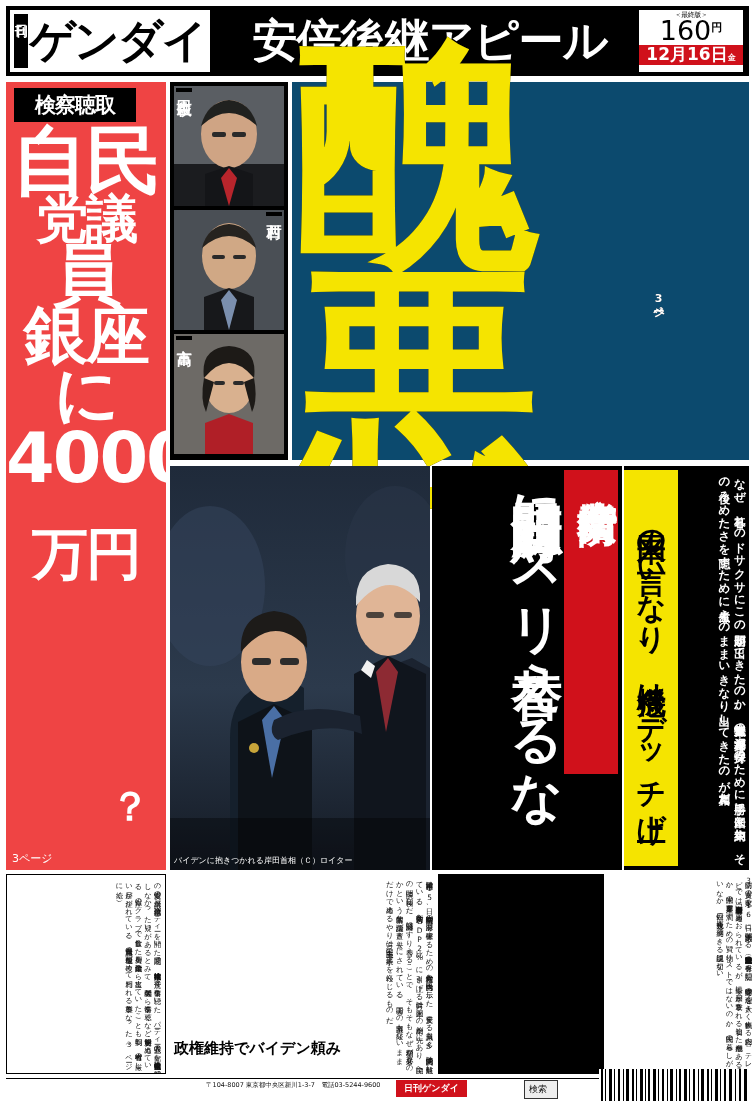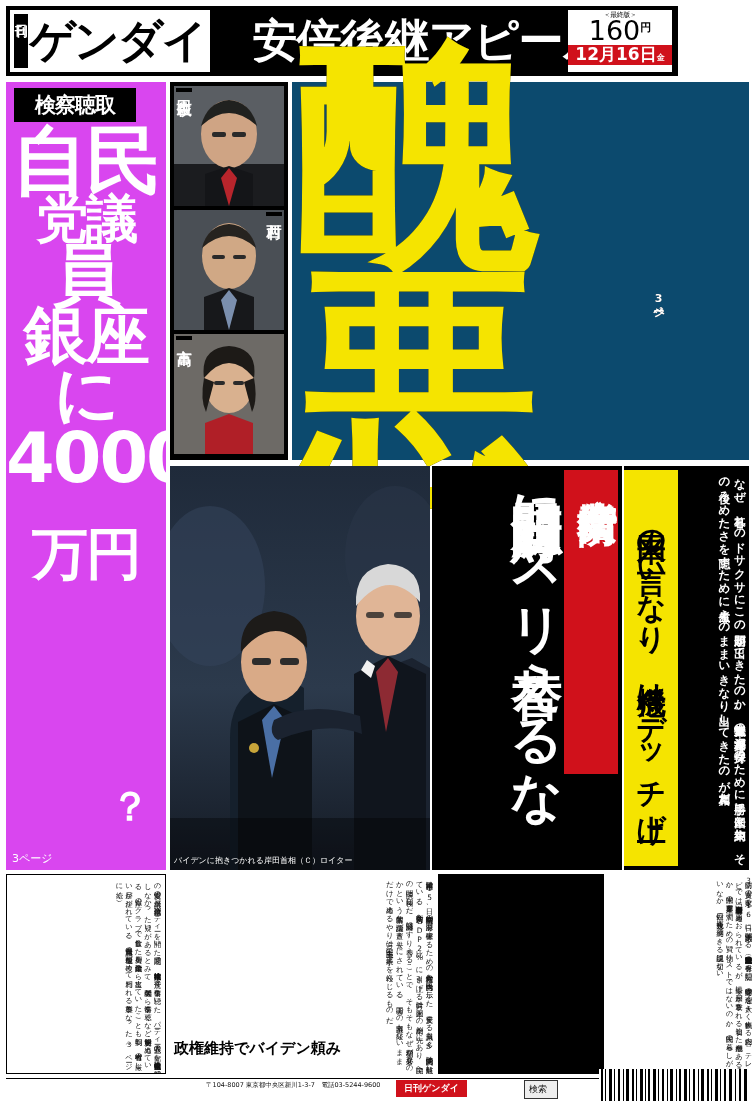"ゲンダイ" #masthead { width: 672px -> 743px }
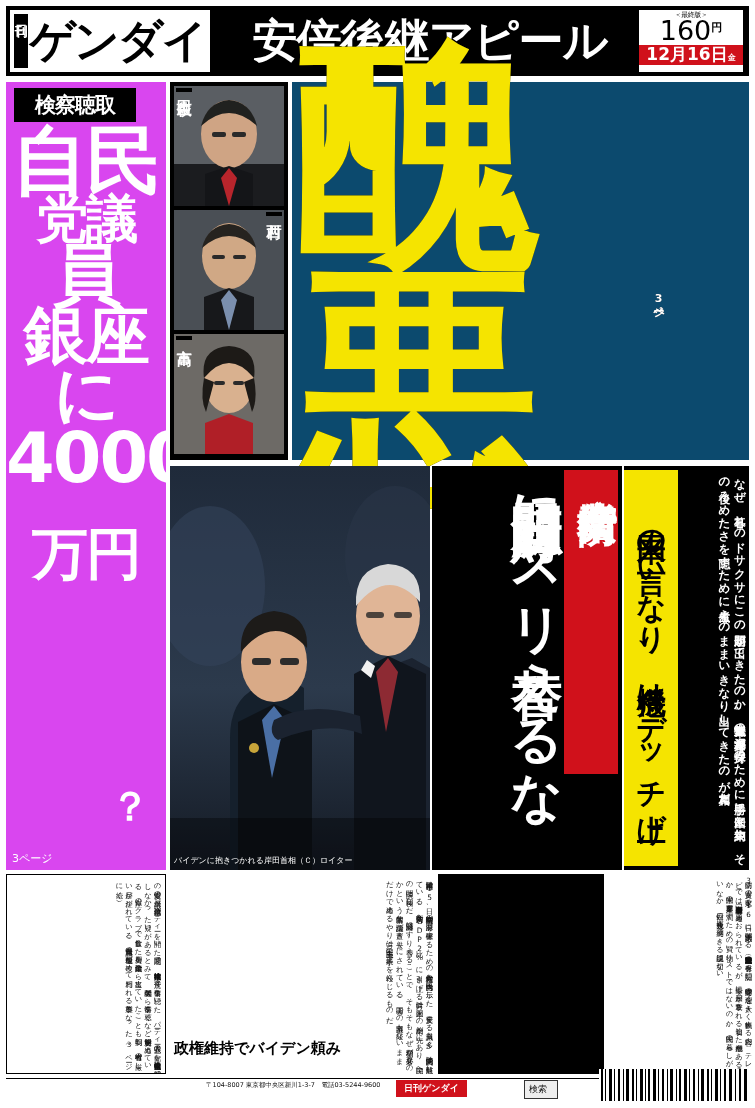"検察聴取" #left-col { background: #d946ef -> #ef4444 }
